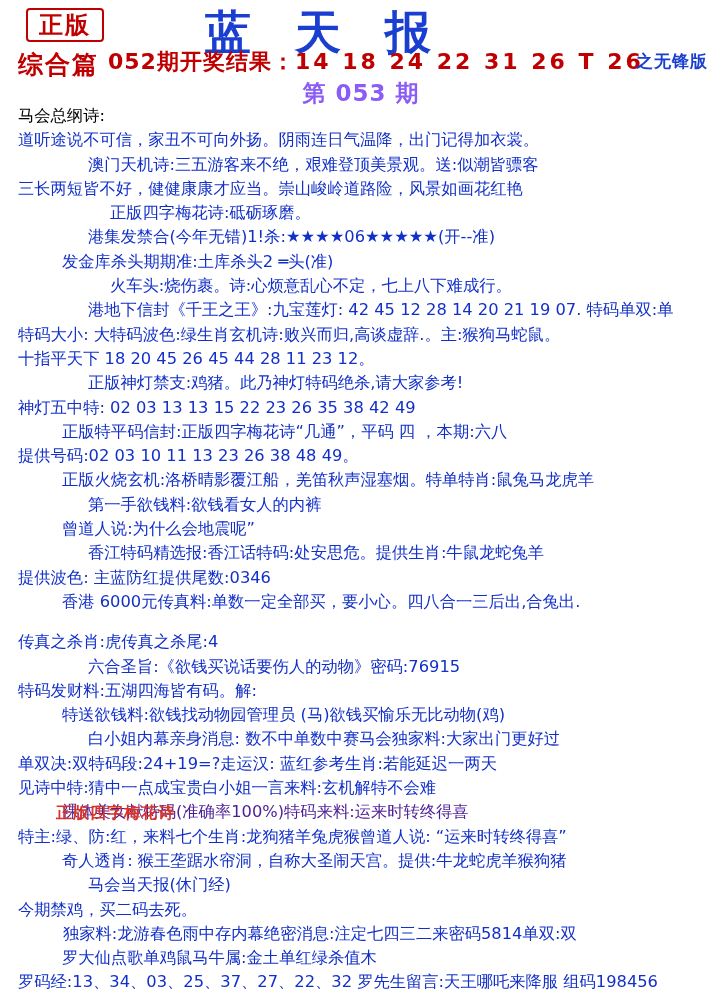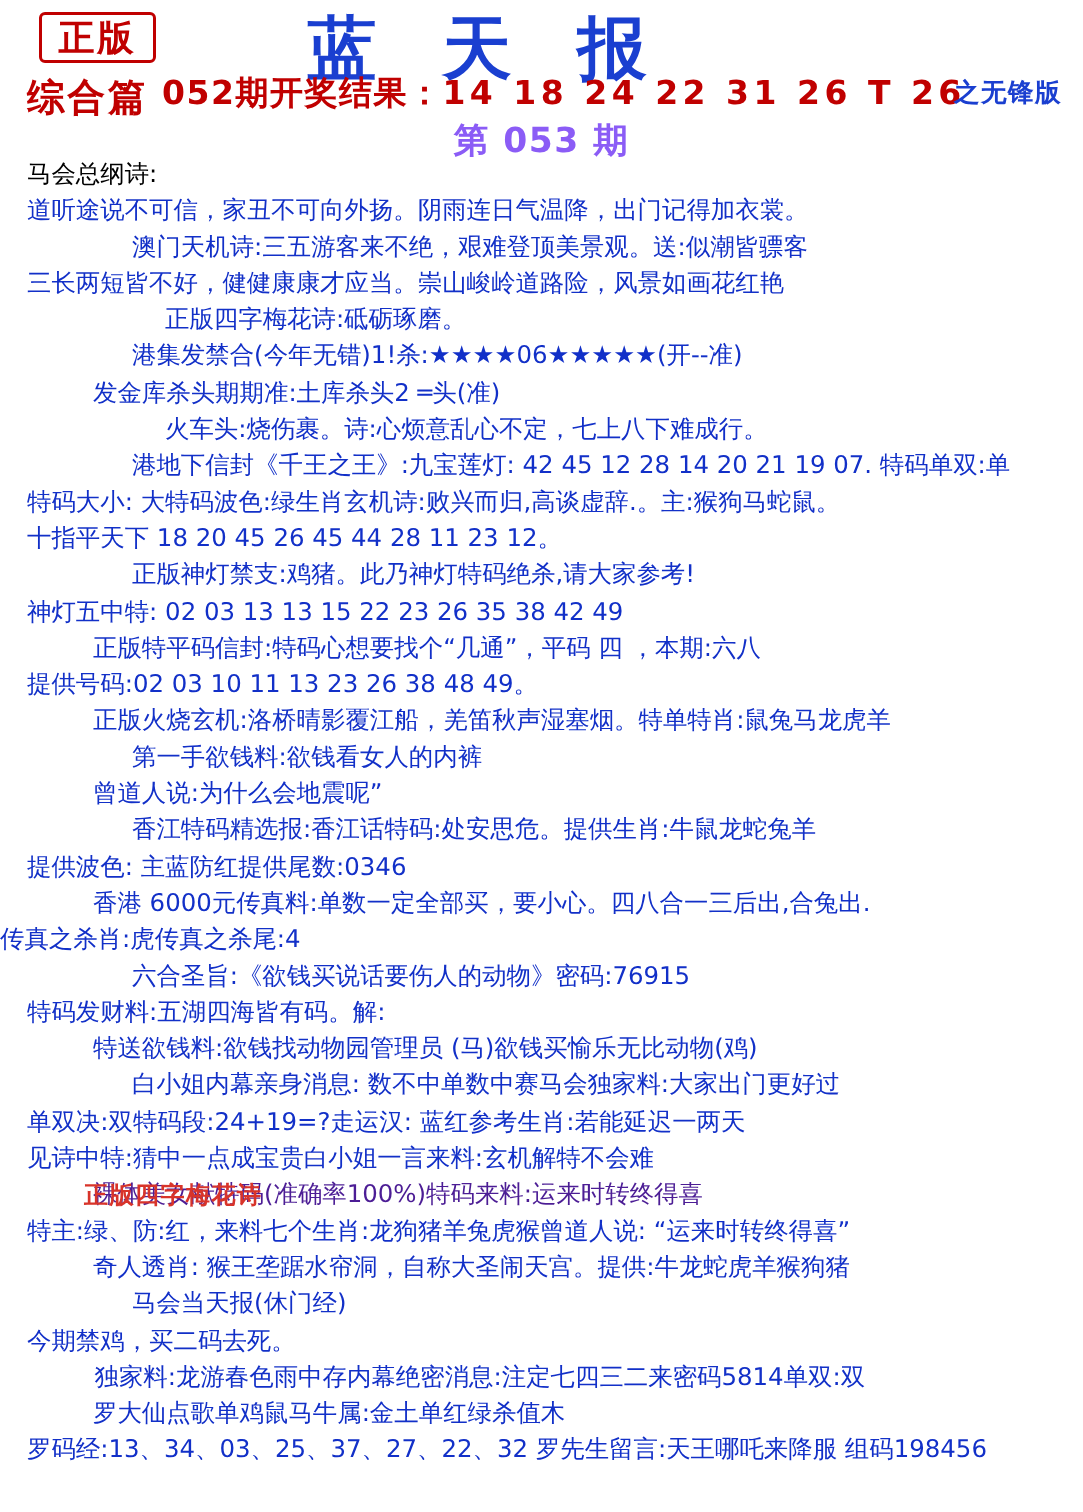"正版特平码信封:特码心想要找个“几通”，平码 四 ，本期:六八" div.line { text: :特码心想要找个 -> :正版四字梅花诗 }
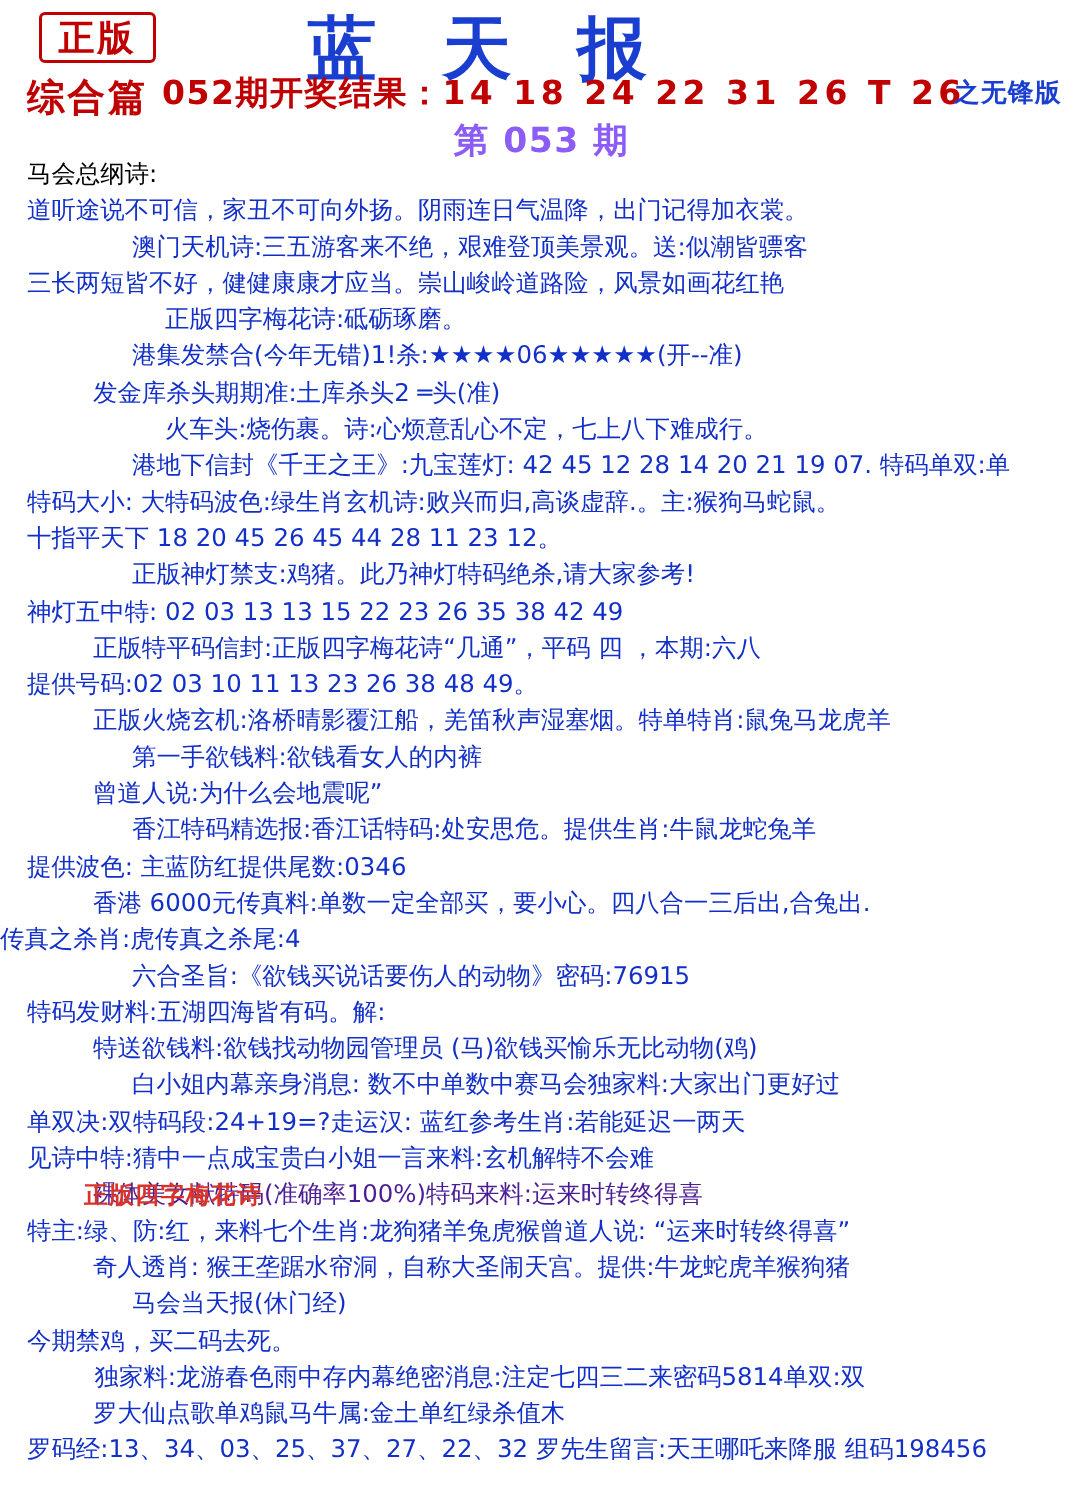"传真之杀肖:虎传真之杀尾:4" div.line { margin-top: none -> 16px; padding-left: 0 -> 18px }
